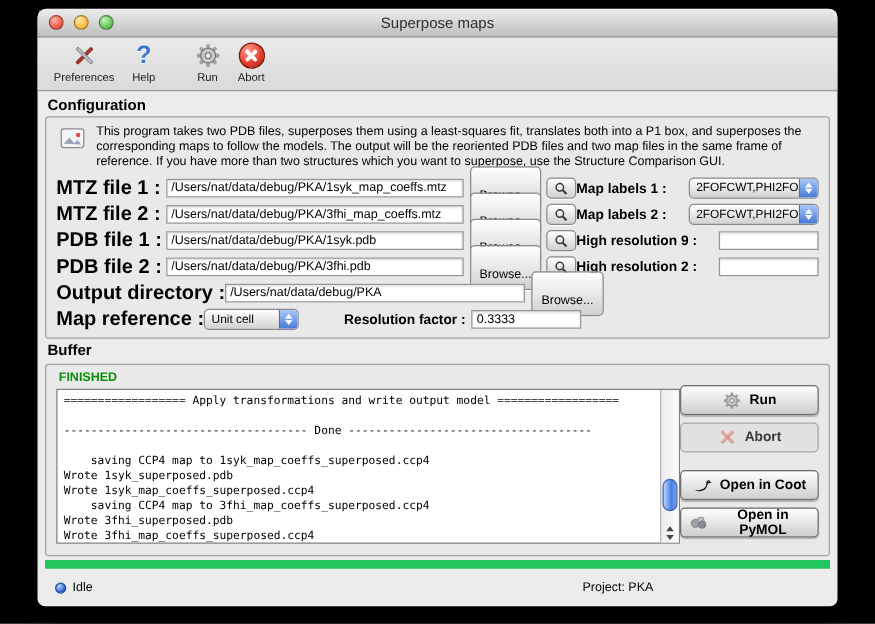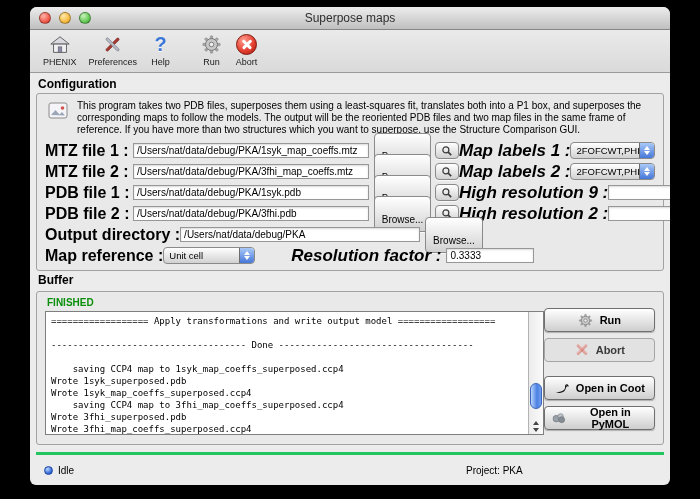"PHENIX" button.titem { html: <button> <span> <svg> <path></path> <rect></rect> <rect></rect> </svg> </span> <span>PHENIX</span> </button> -> none }
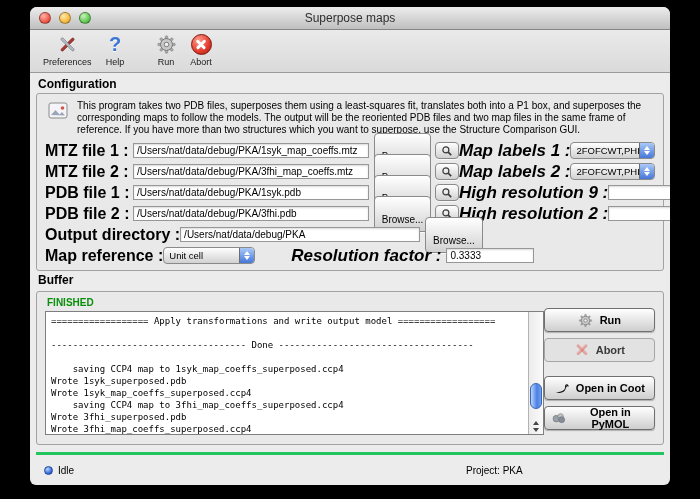"Map labels 1 :" .rlabel { font-size: 17px -> 11px; font-style: italic -> none }
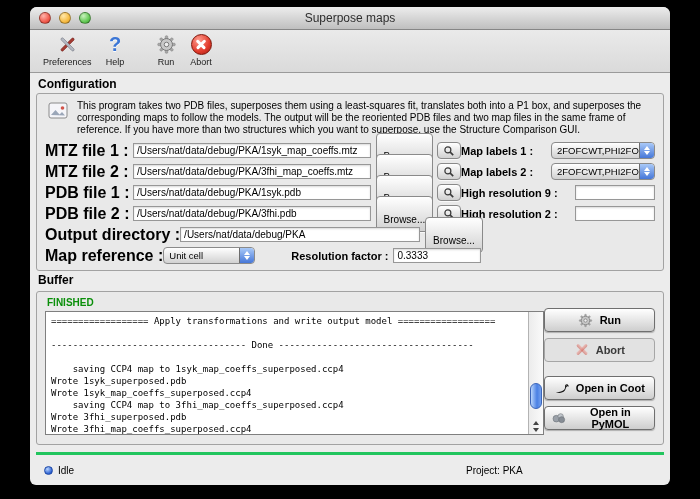"Unit cell" .popup.w92 { width: 92px -> 76px }
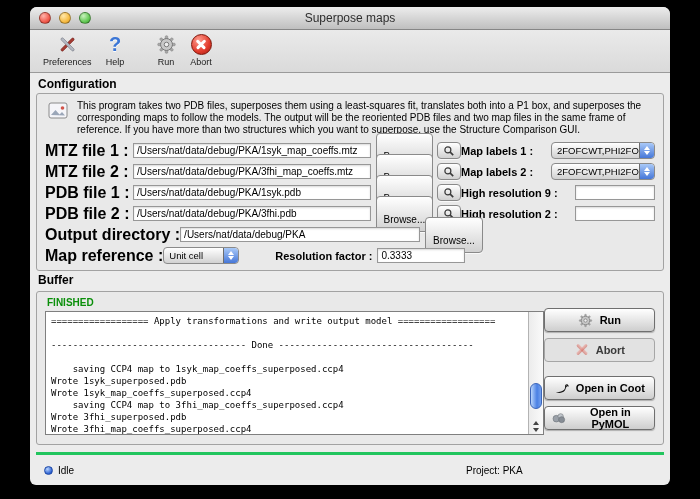"Idle" .statusbar { border-top: 3px solid #22c55e -> 7px solid #22c55e }
